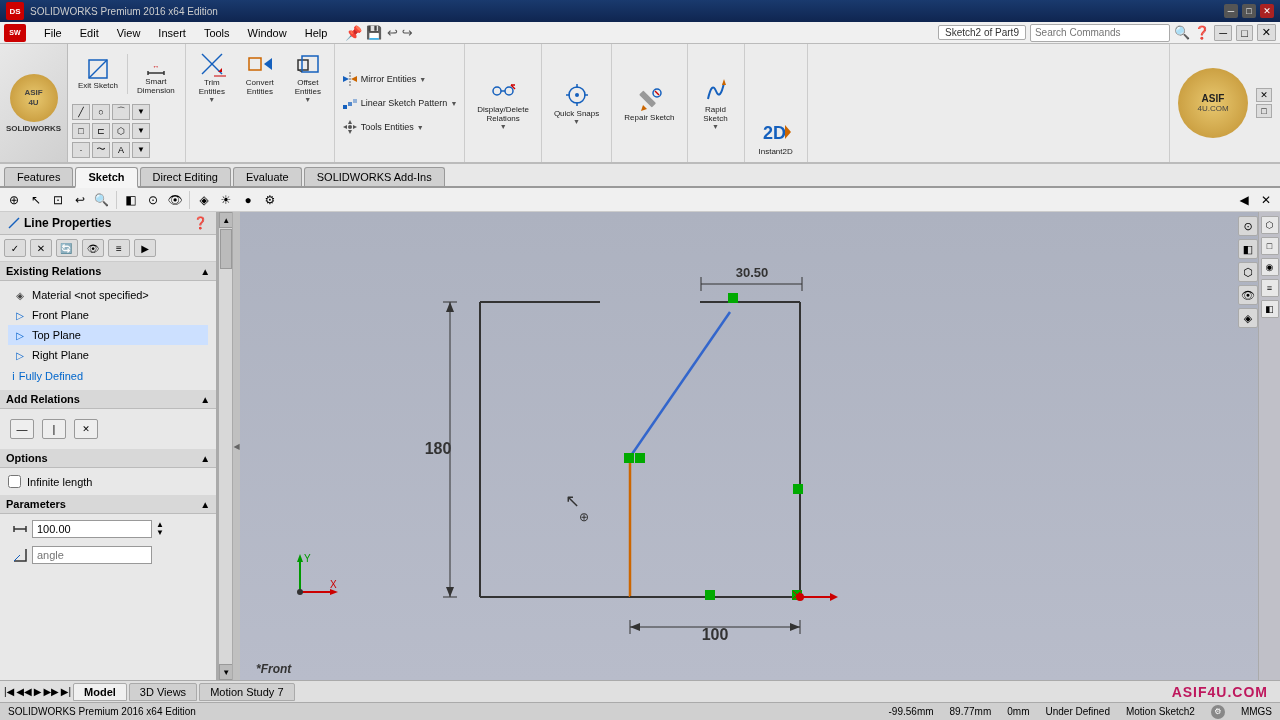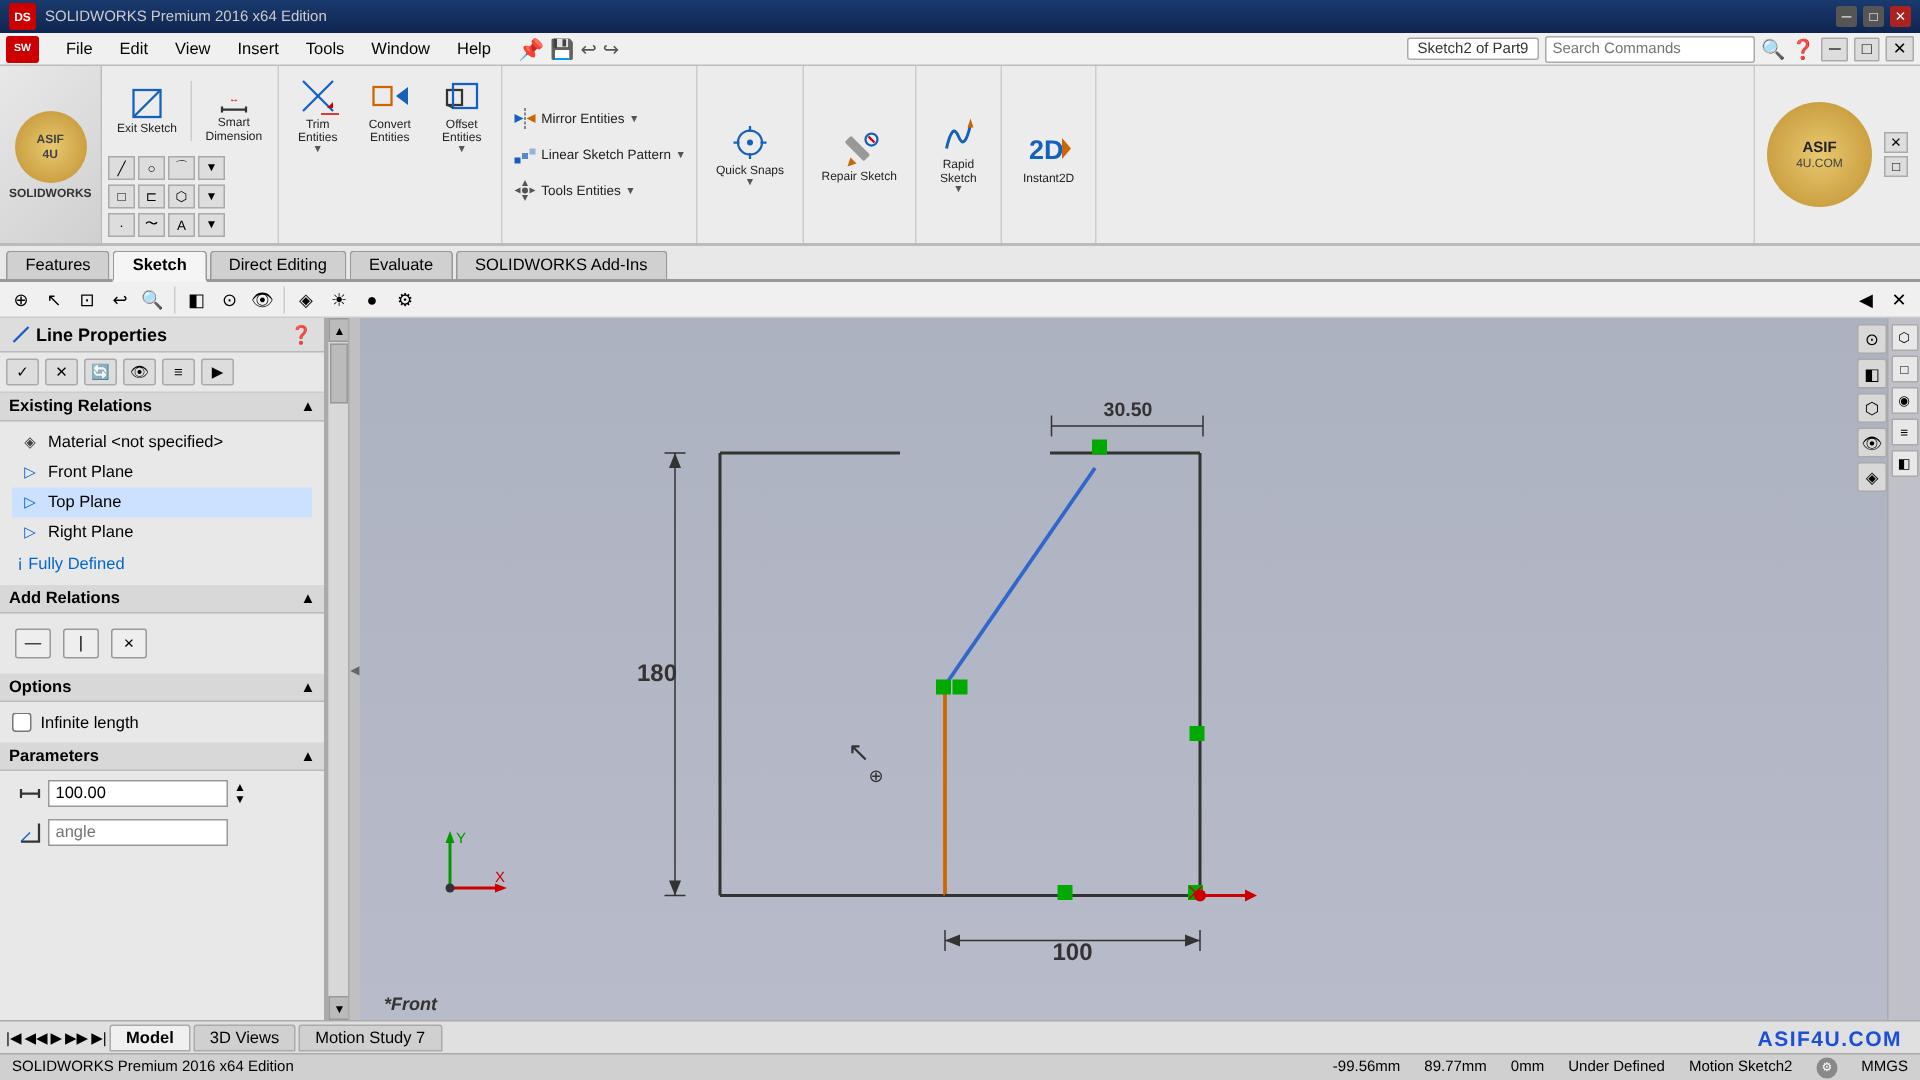"Display/Delete" div { html: none -> <div> <div> <svg> <circle></circle> <circle></circle> <line></line> <line></line> <line></line> </svg> <span>Display/Delete<br>Relations</span> <span>▼</span> </div> </div> }
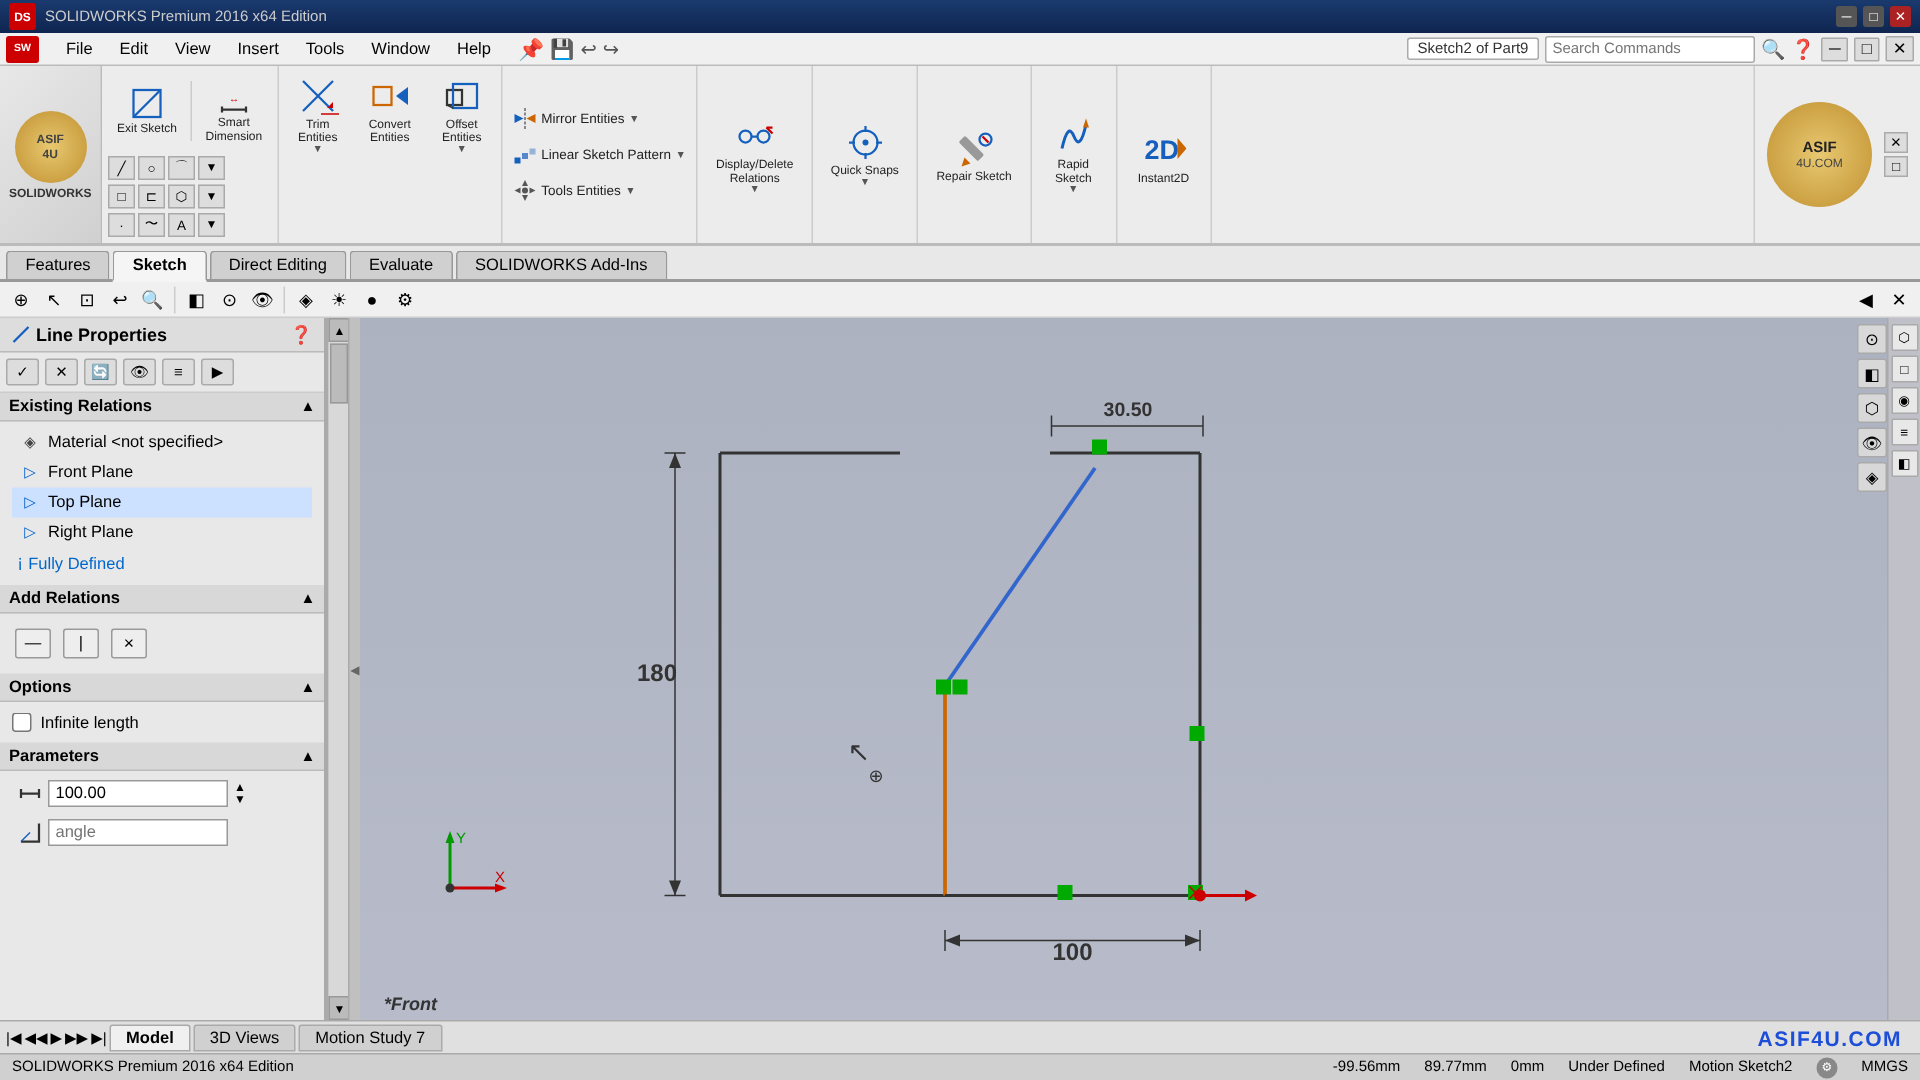"2D" div { justify-content: center -> flex-end }
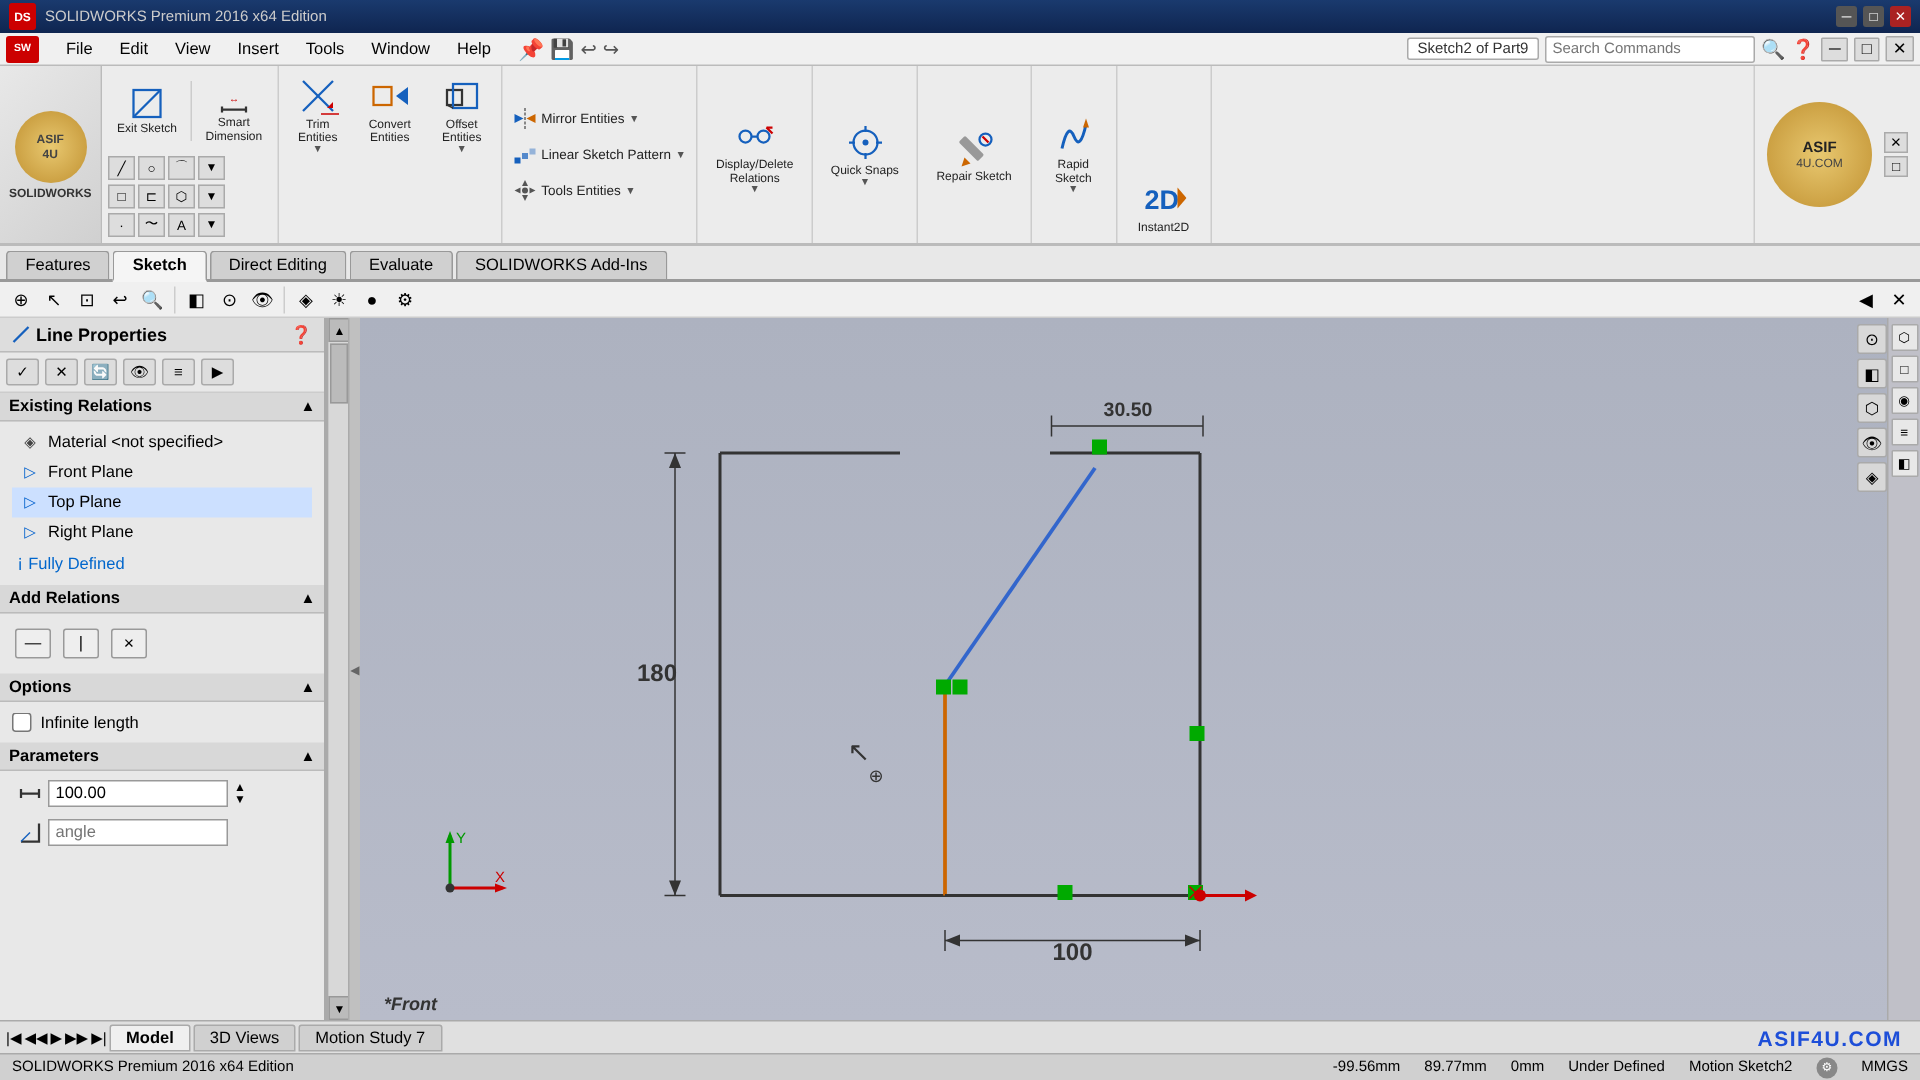"ASIF4U.COM" div { color: #1d4ed8 -> #be185d }
